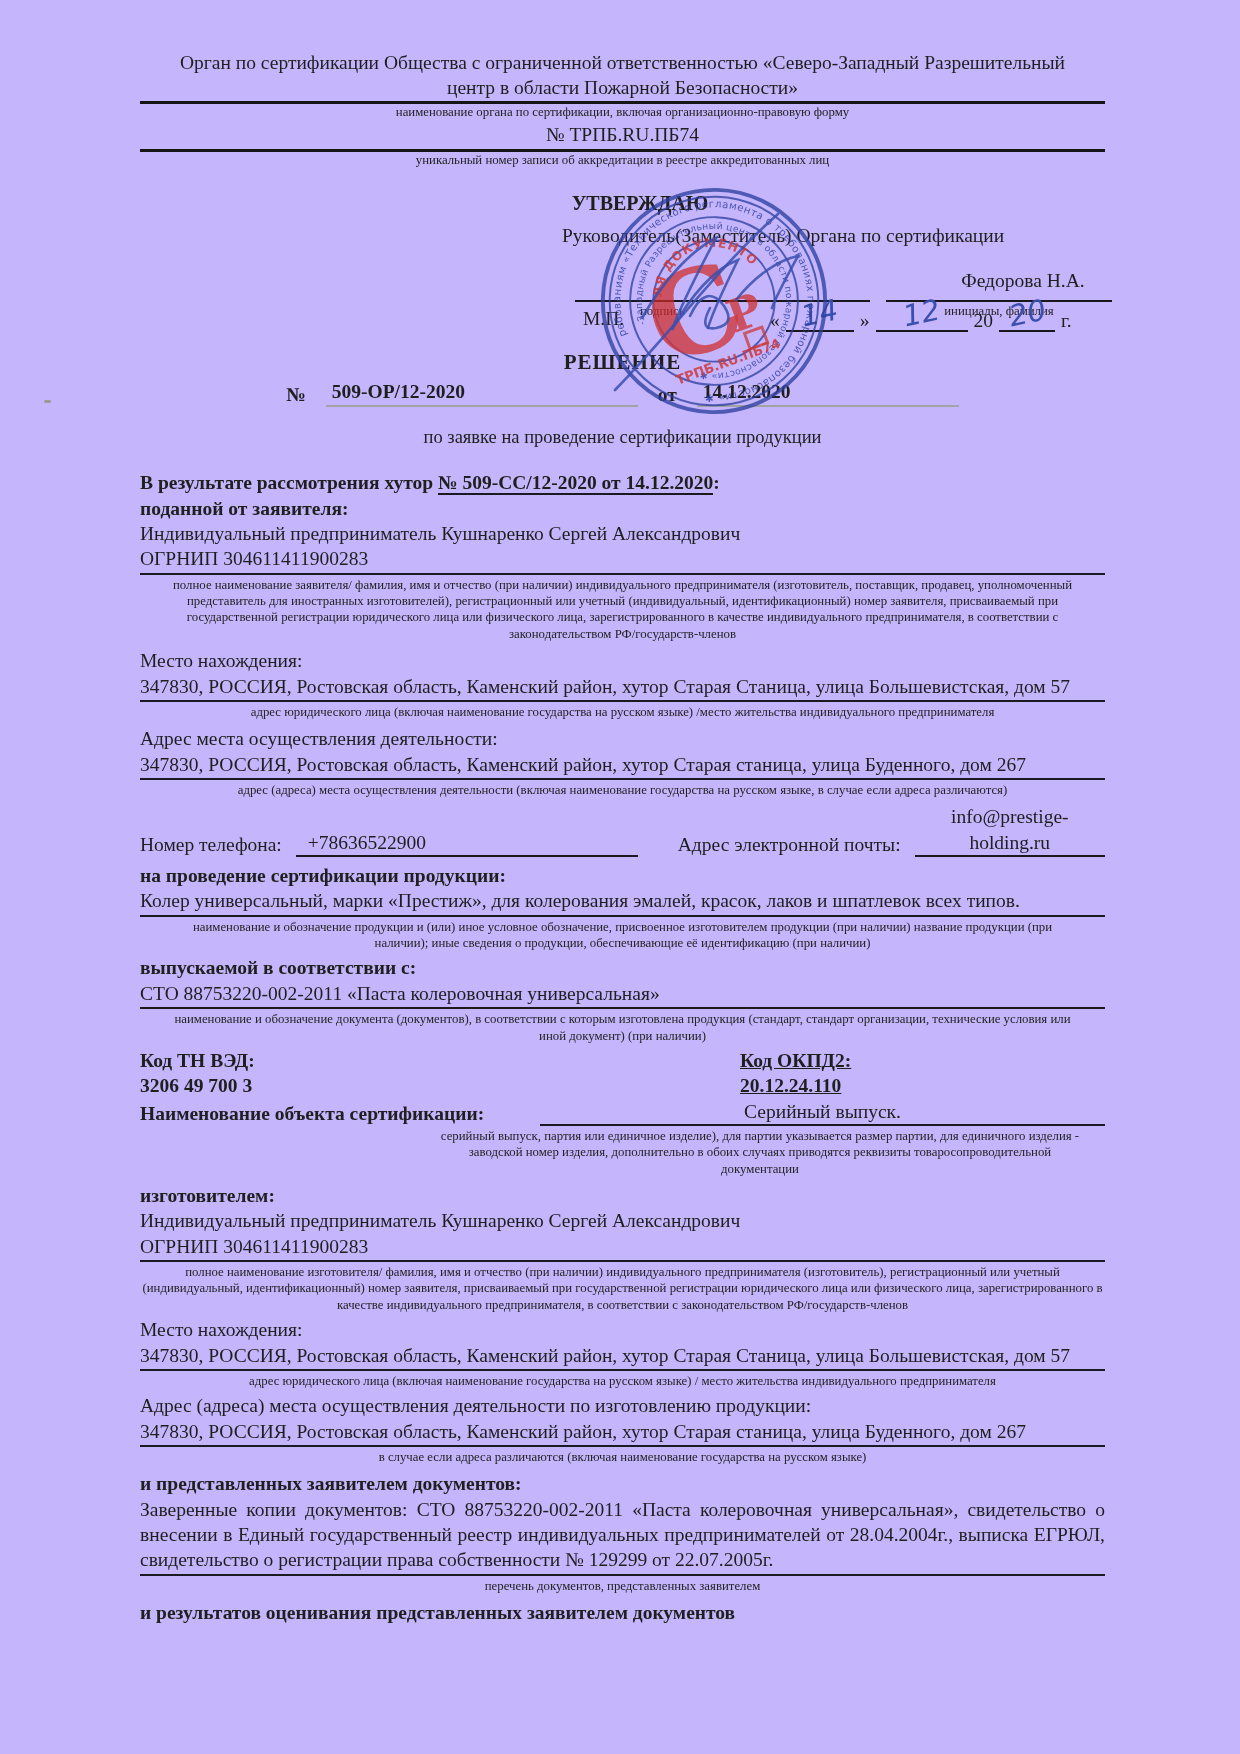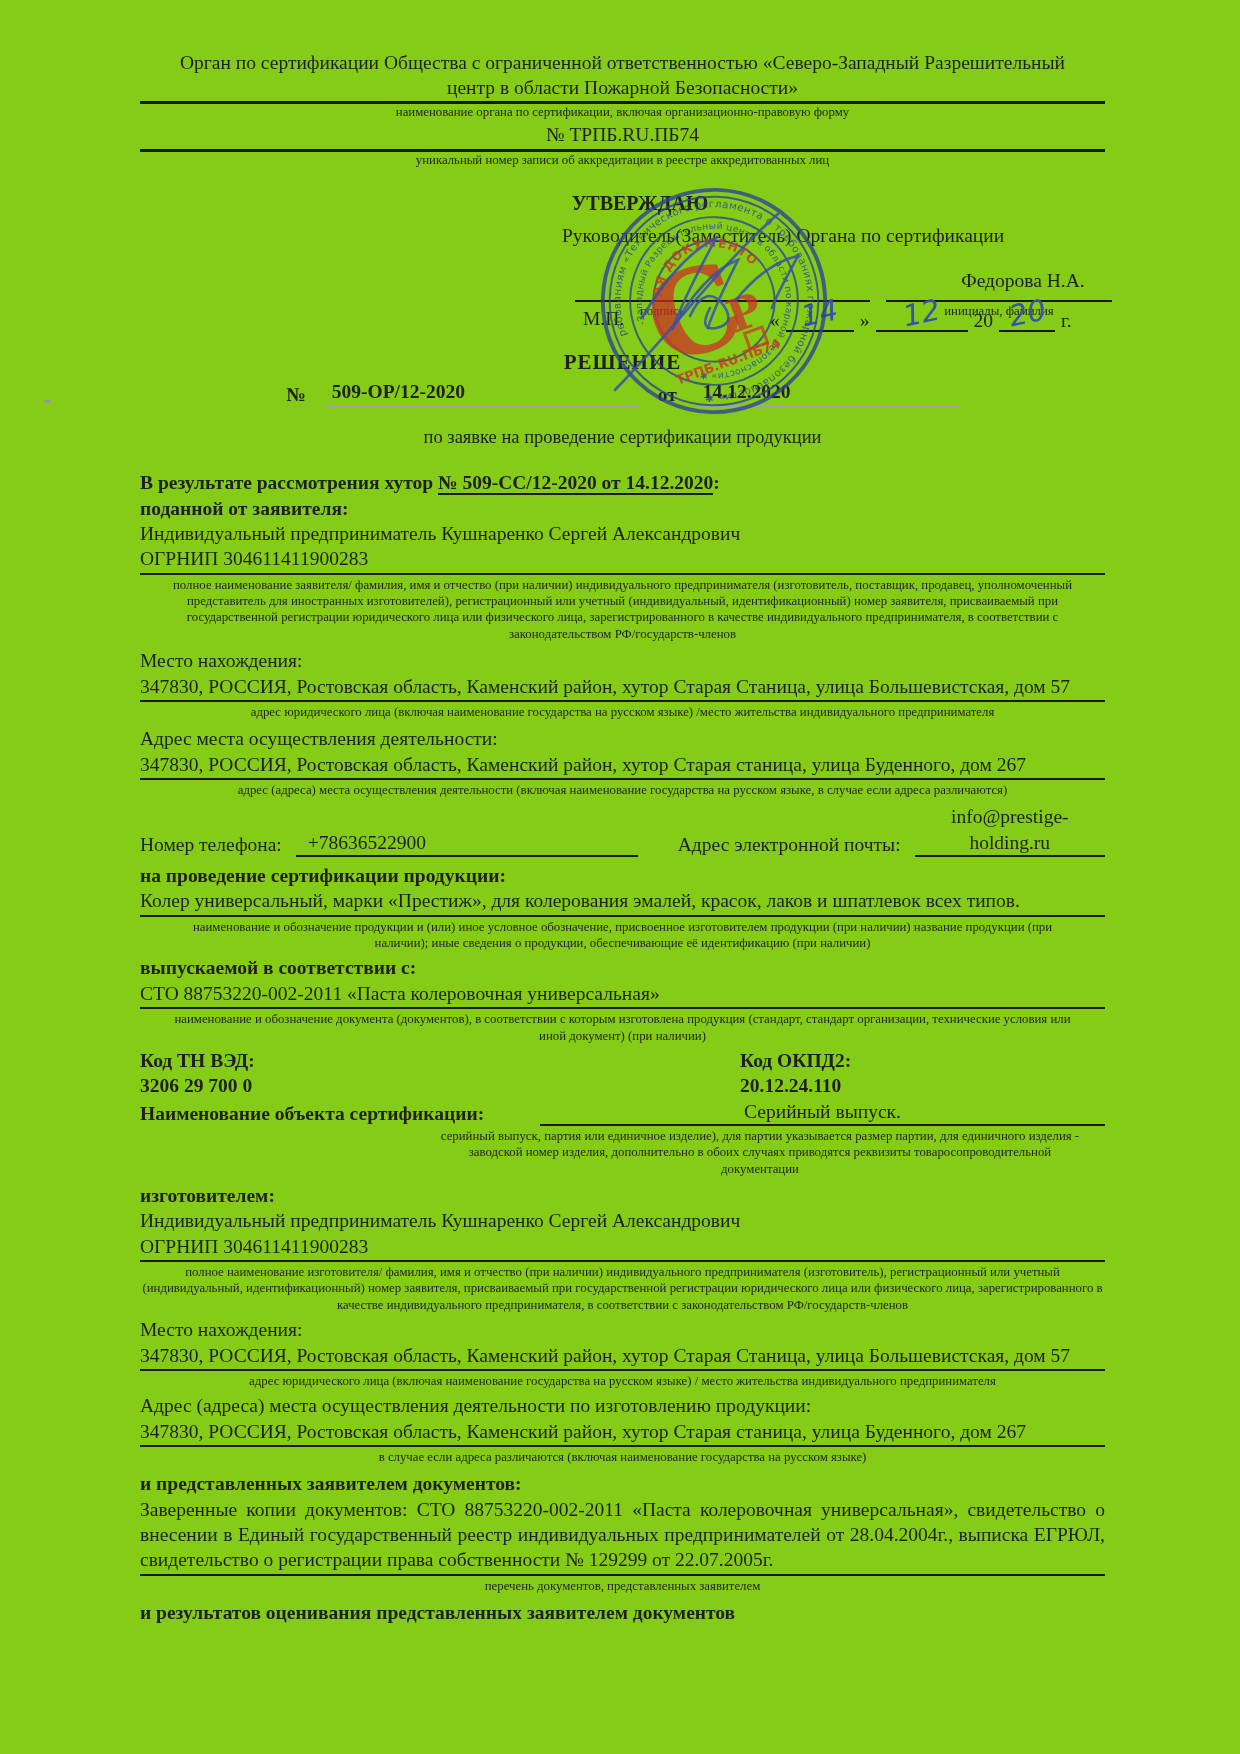"Орган по сертификации Общества с" .page { background: #84cc16 -> #c4b5fd }
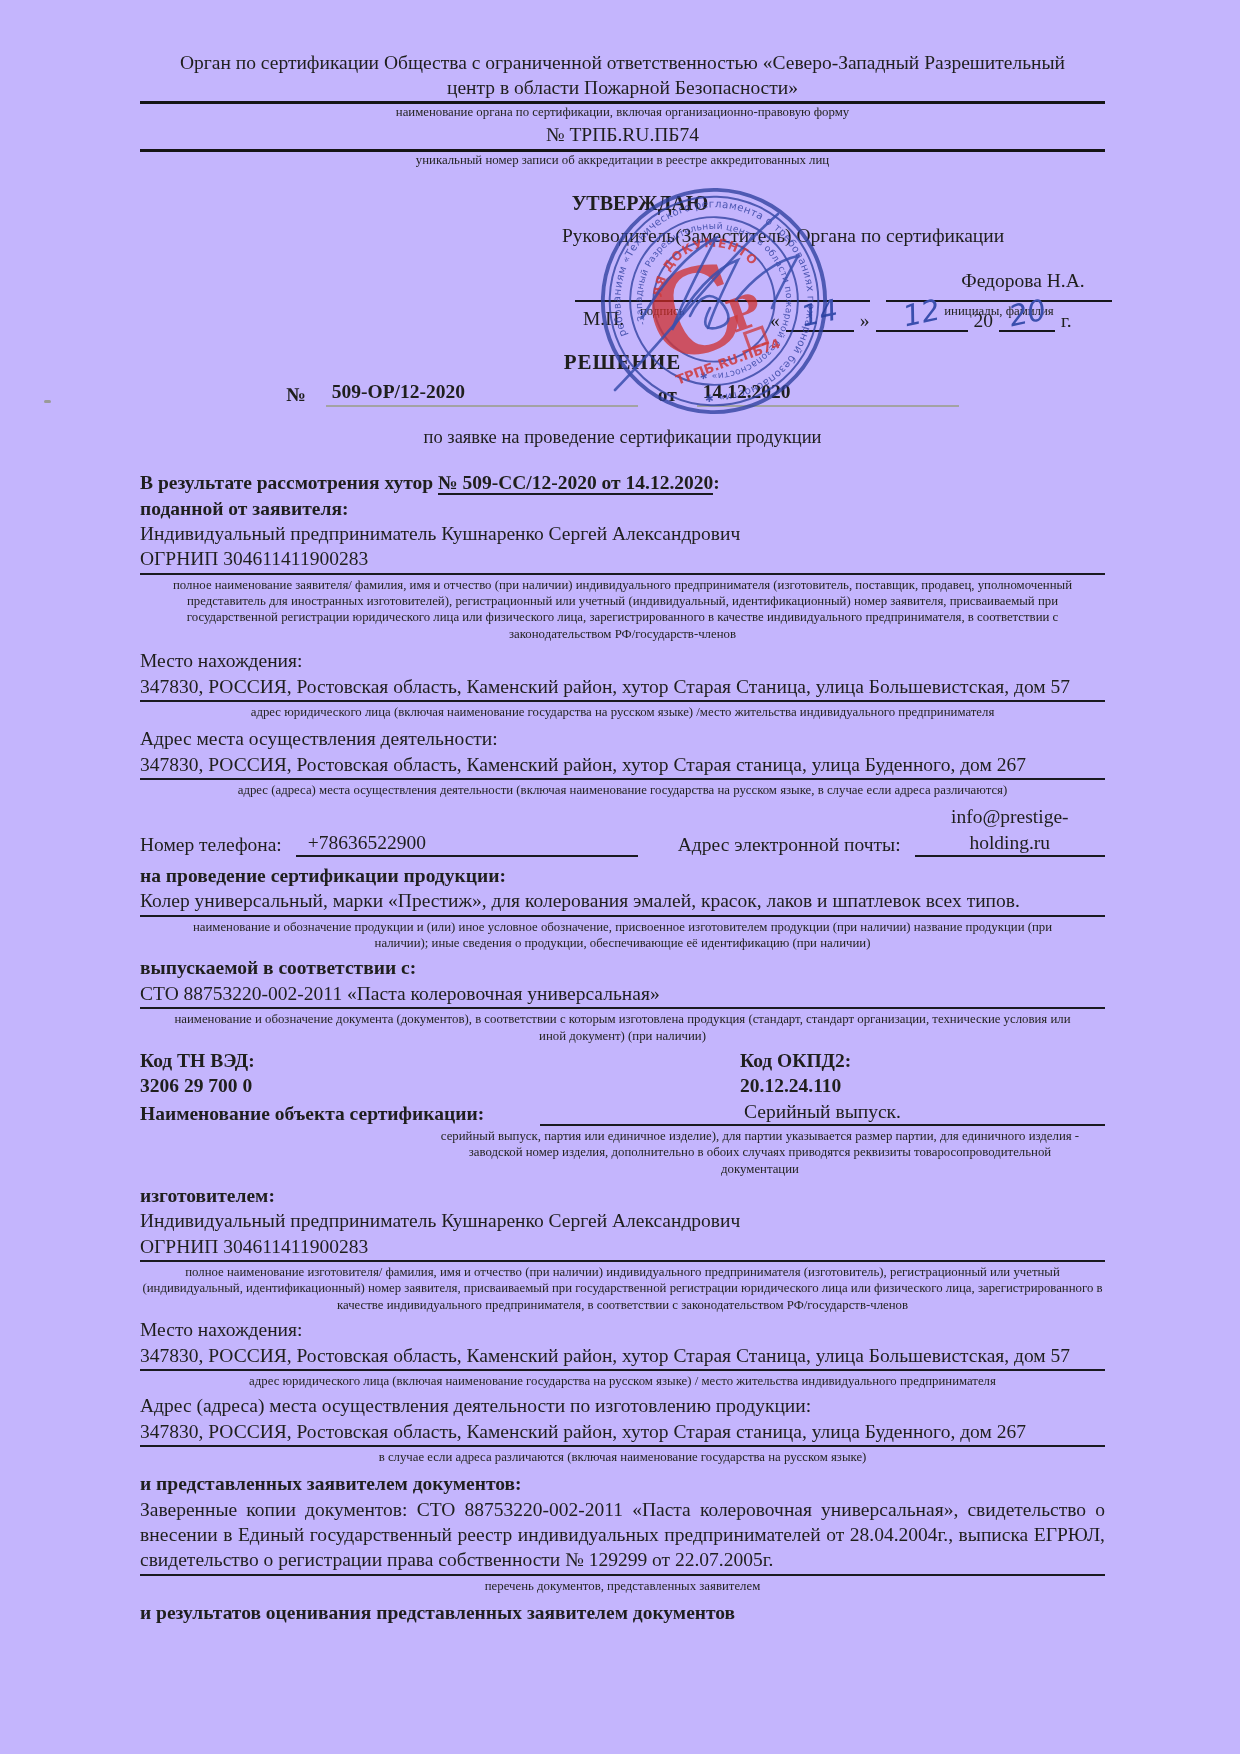"Код ОКПД2:" .col2 { text-decoration: none -> underline }
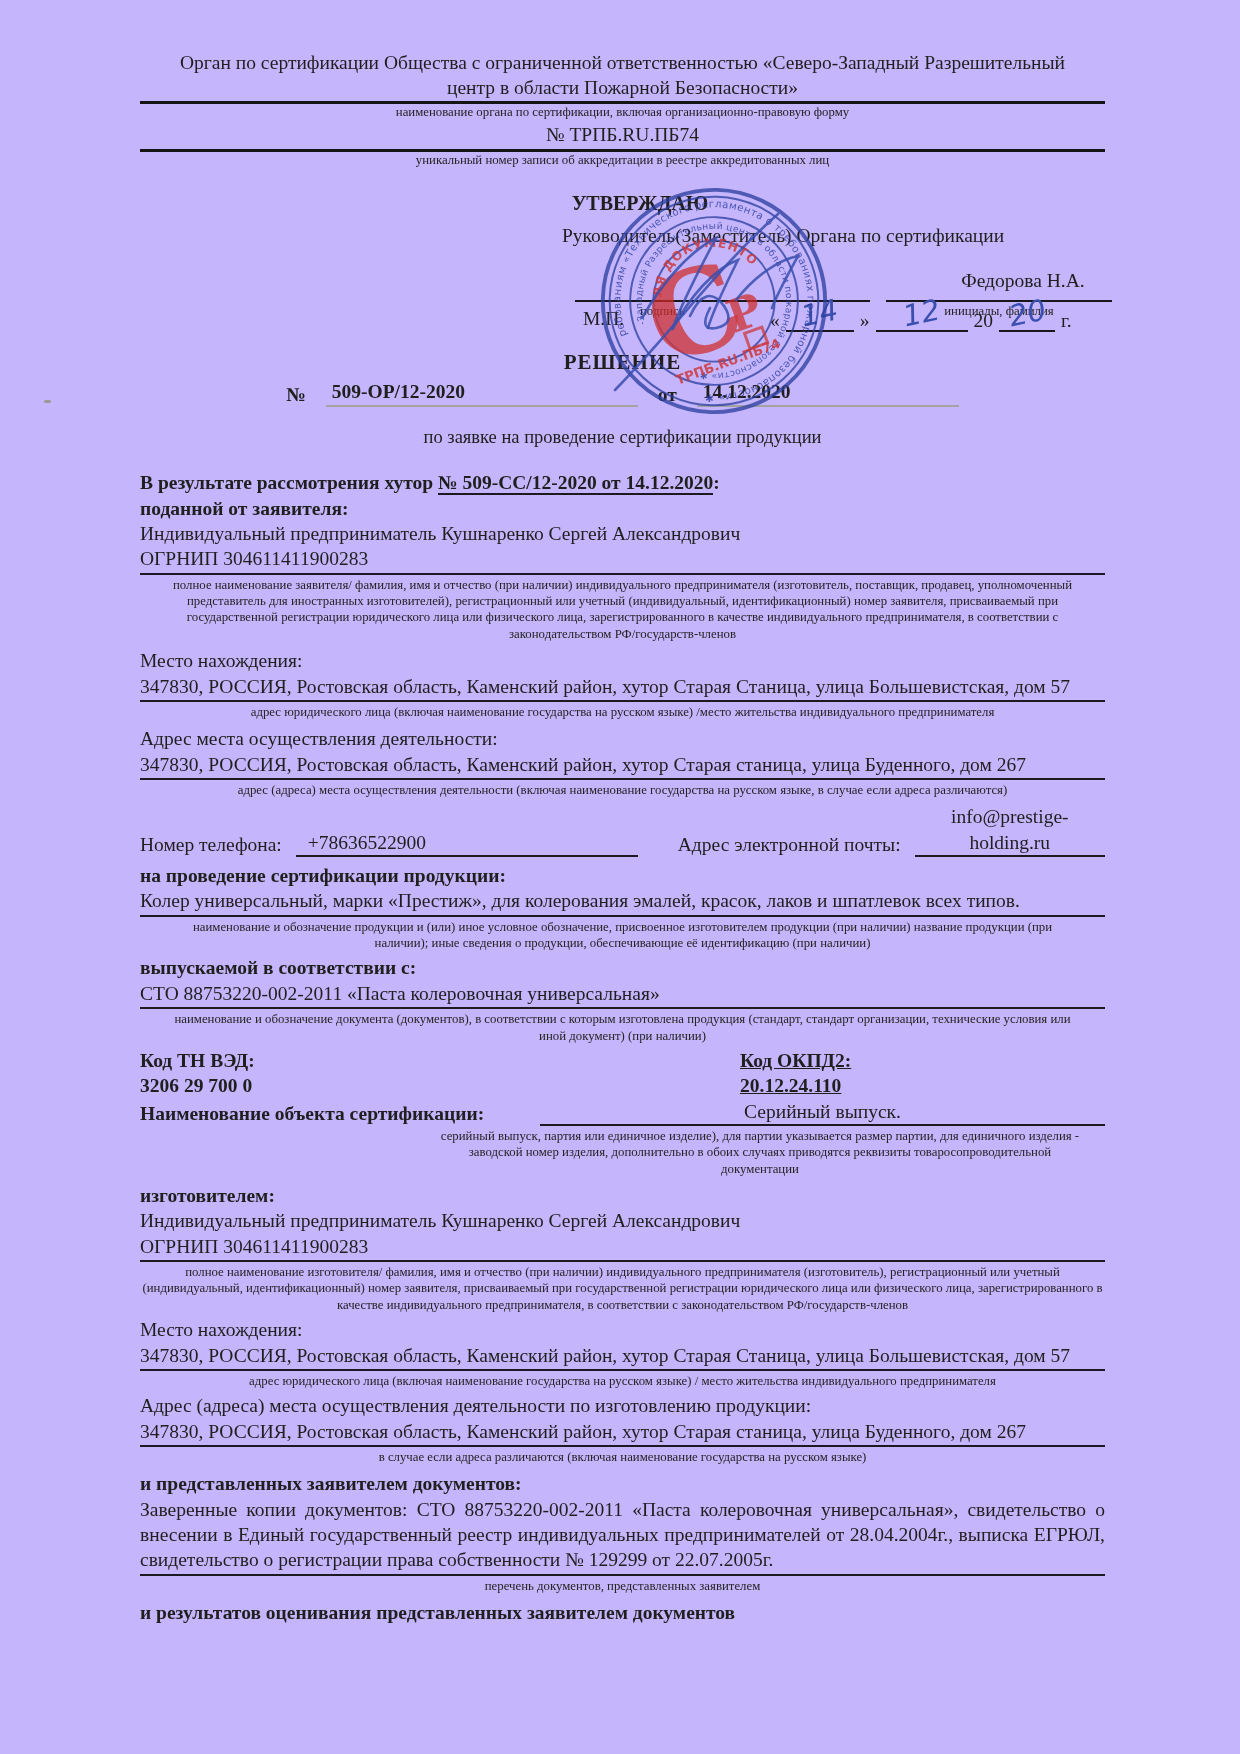"3206 29 700 0" span { text: 29 700 0 -> 49 700 3 }
